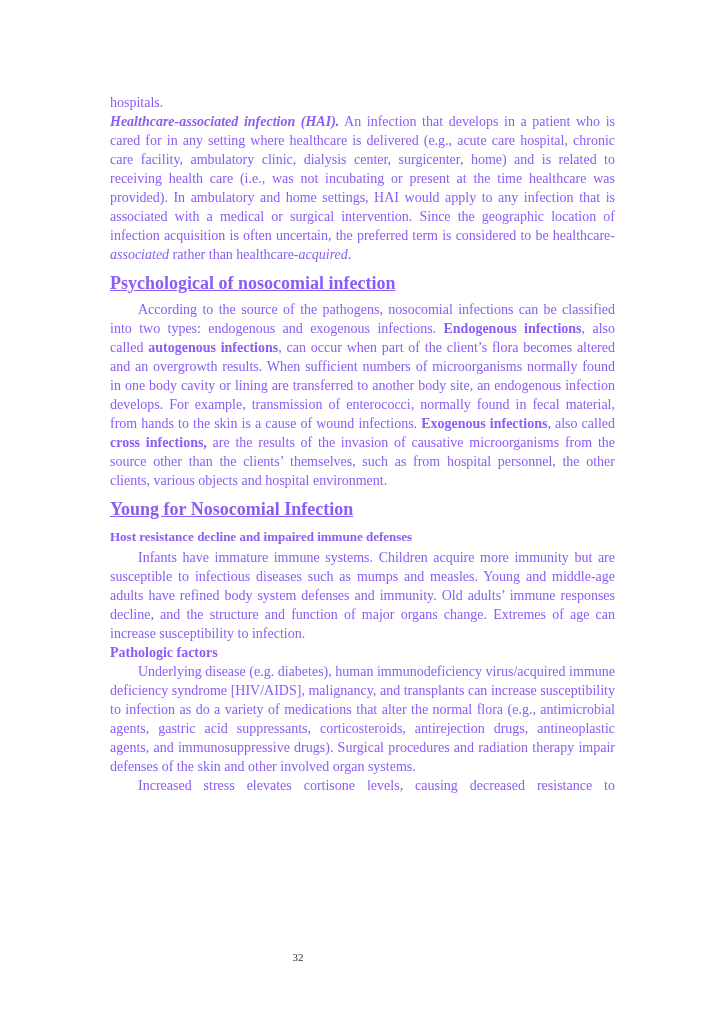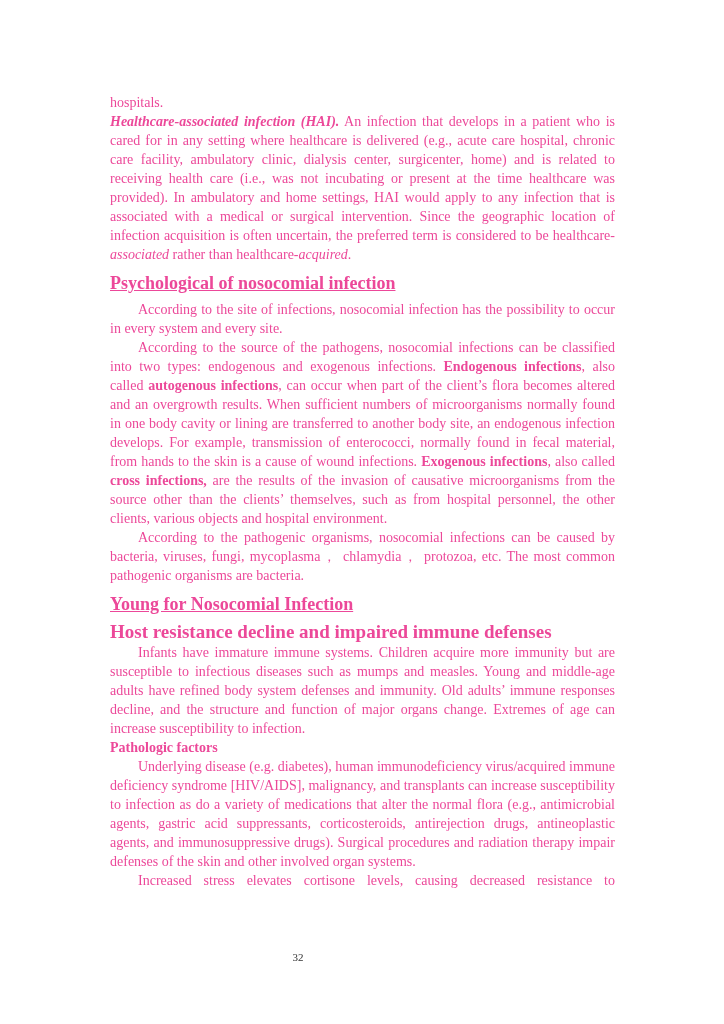"hospitals." .page { color: #ec4899 -> #8b5cf6 }
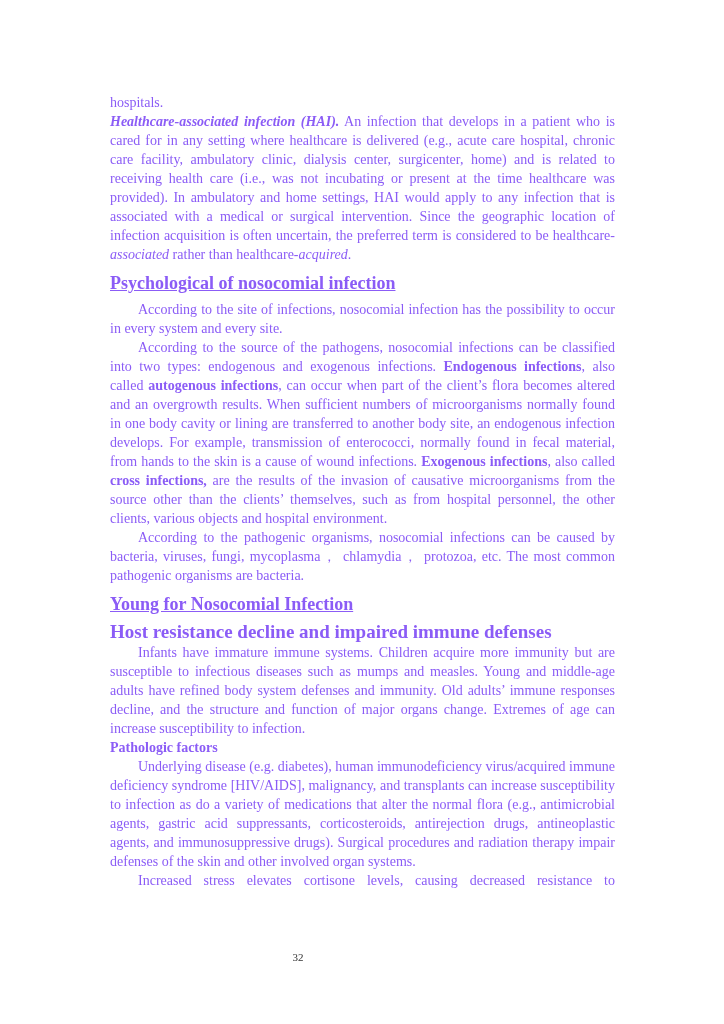"According to the site of" p.indent { html: <p>According to the site of infections, nosocomial infection has the possibility to occur in every system and every site.</p> -> none }
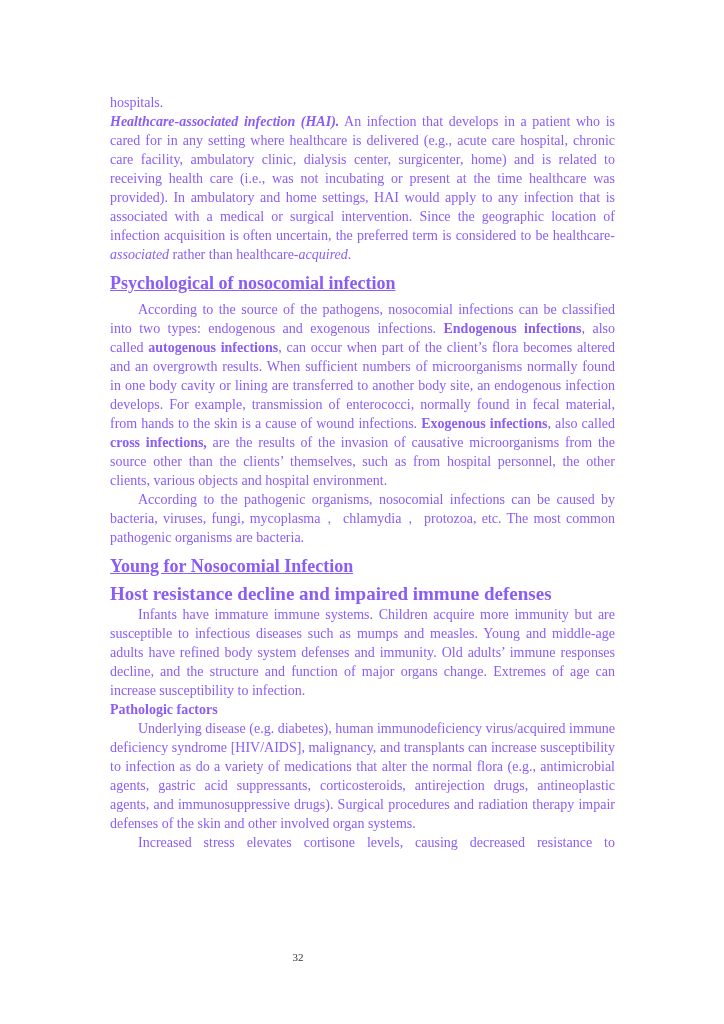"According to the pathogenic organisms," p.indent { html: <p>According to the pathogenic organisms, nosocomial infections can be caused by bacteria, viruses, fungi, mycoplasma， chlamydia， protozoa, etc. The most common pathogenic organisms are bacteria.</p> -> none }
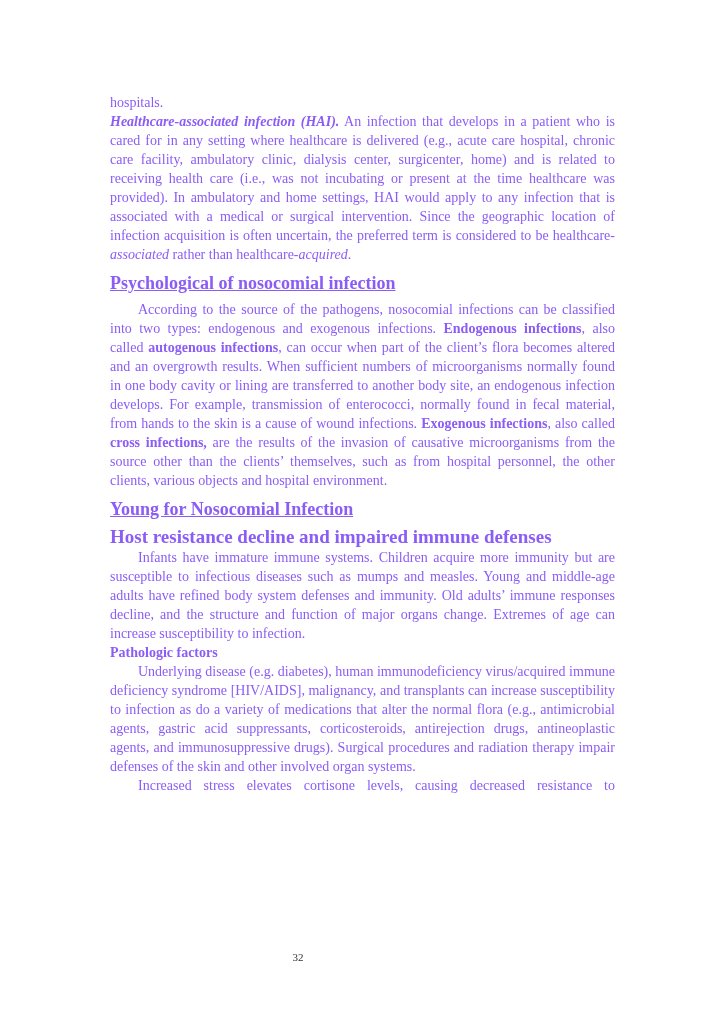"Host resistance decline and impaired" .h3 { font-size: 19px -> 13px }
